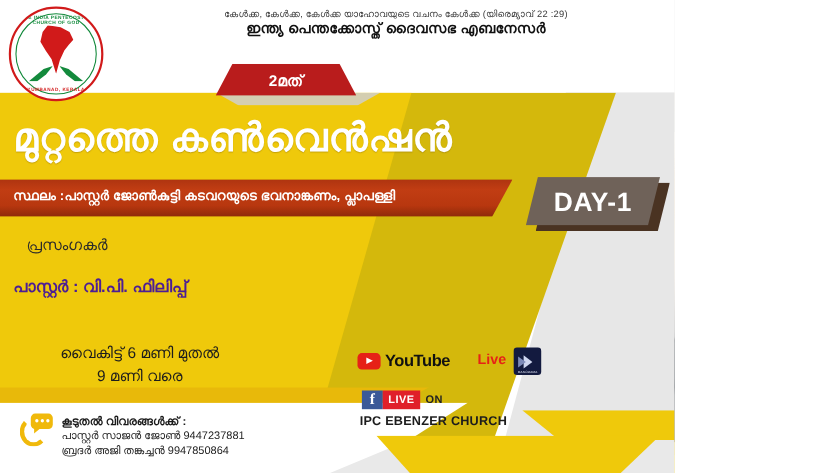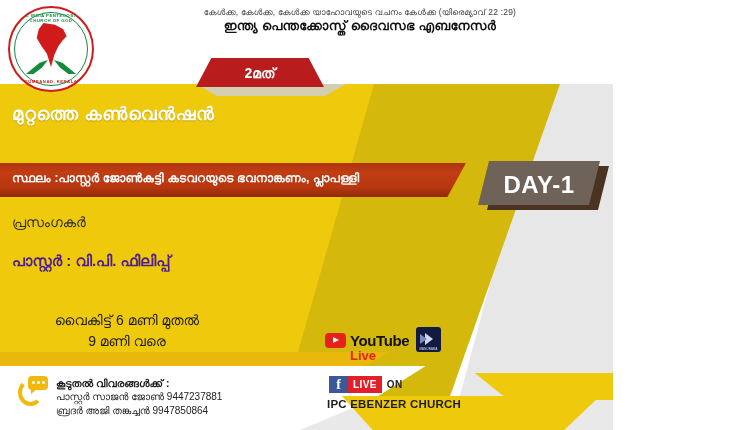"മുറ്റത്തെ കൺവെൻഷൻ" .title { font-size: 18px -> 36px }
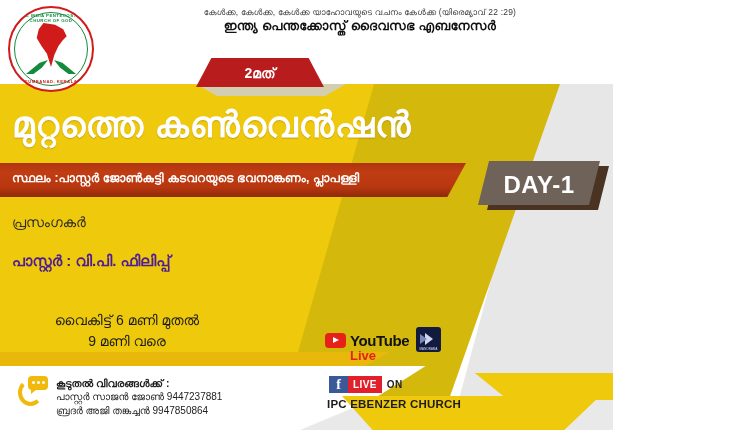"പ്രസംഗകർ" .spkLabel { left: 12px -> 24px }
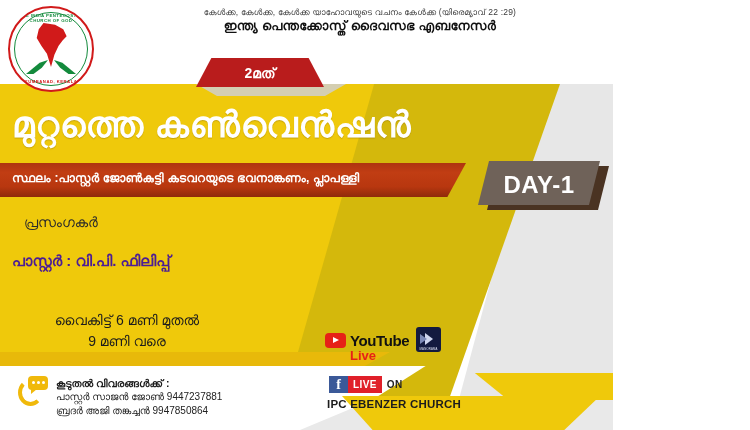"YouTube" .ytMark { flex-direction: column -> row; margin-top: 16px -> none }
